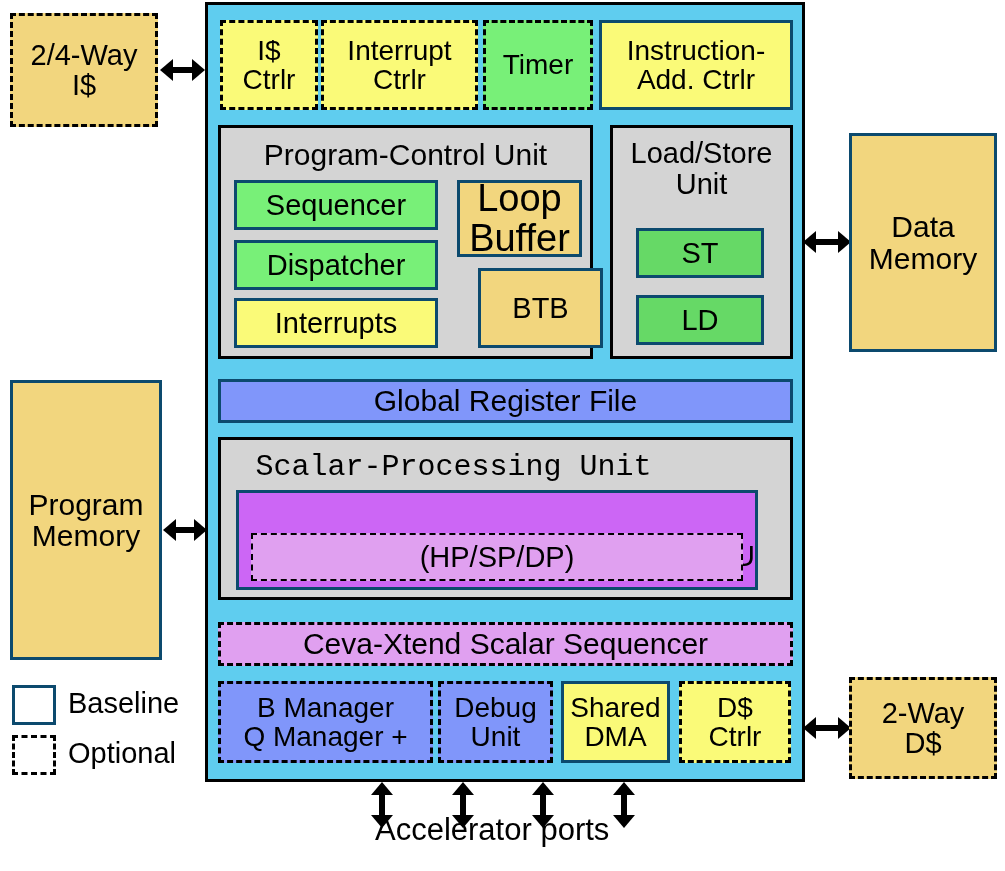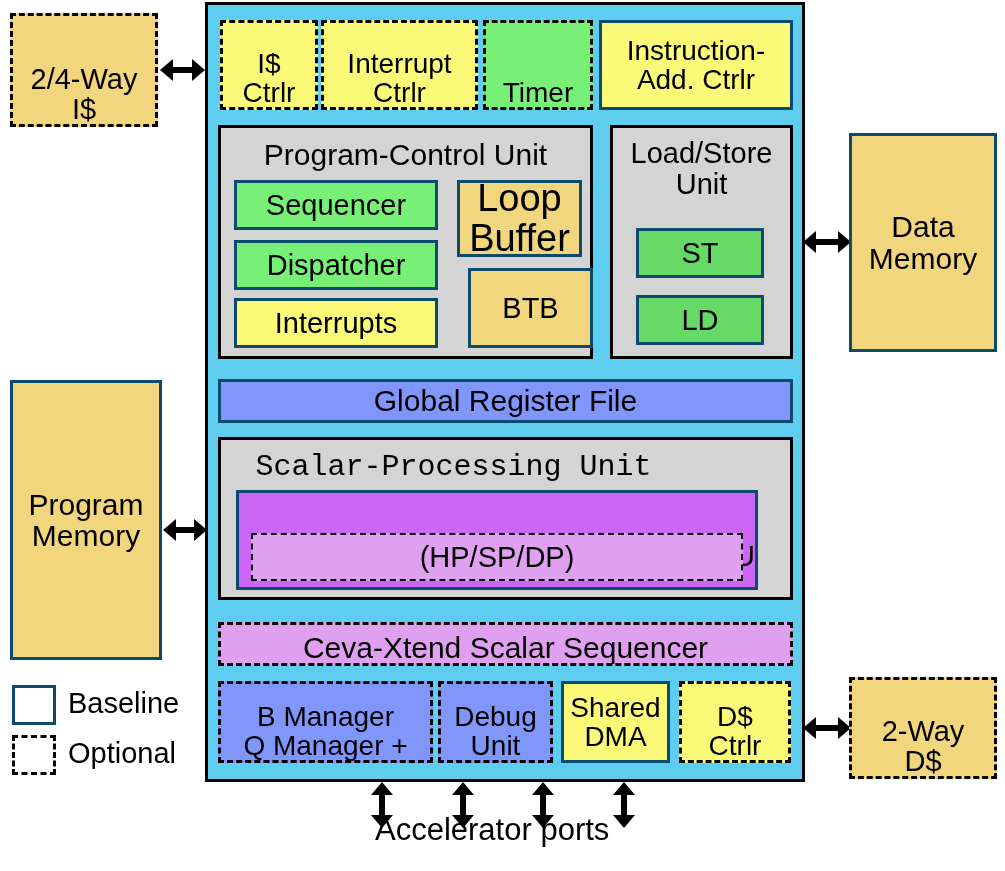"2/4-Way" .dash { align-items: flex-end -> none }
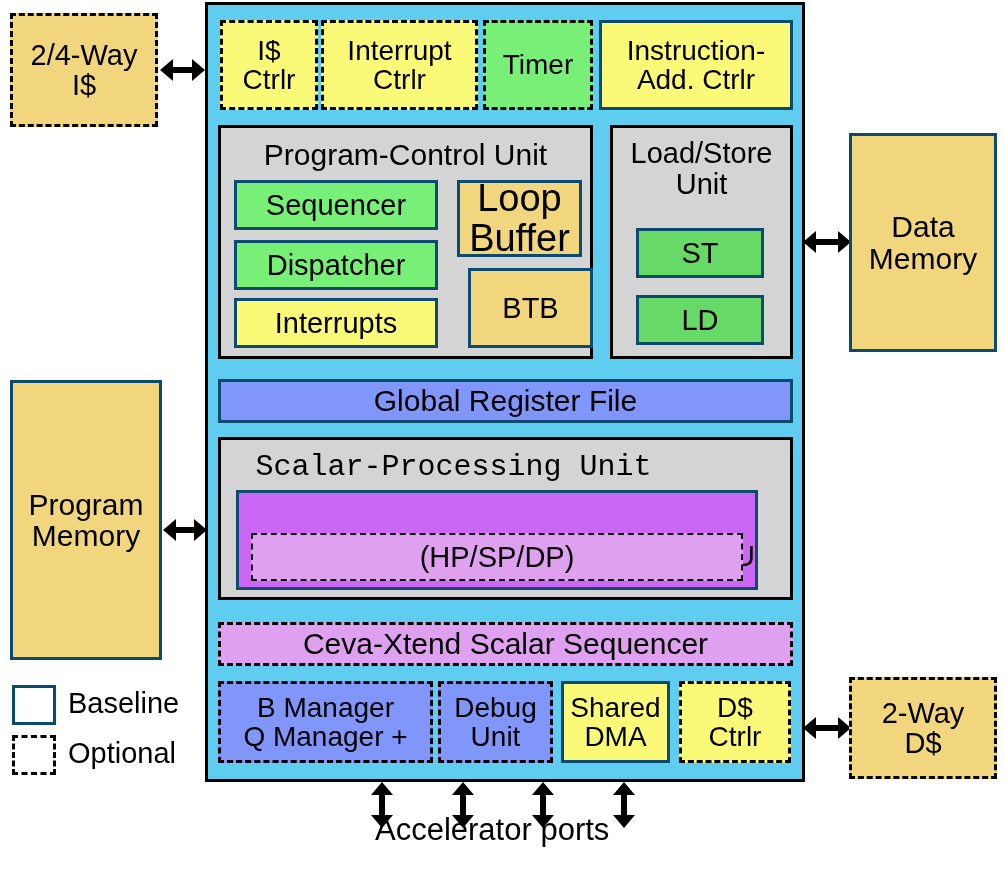"BTB" div.box { left: 468px -> 478px }
